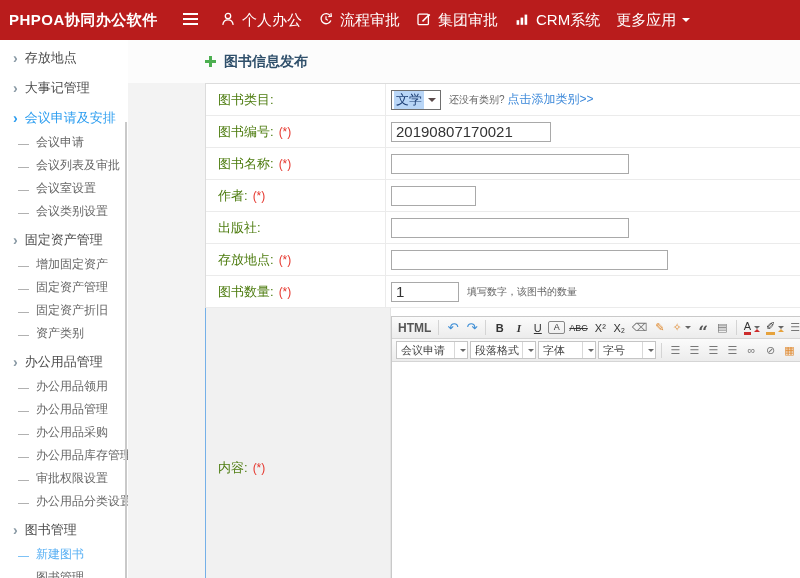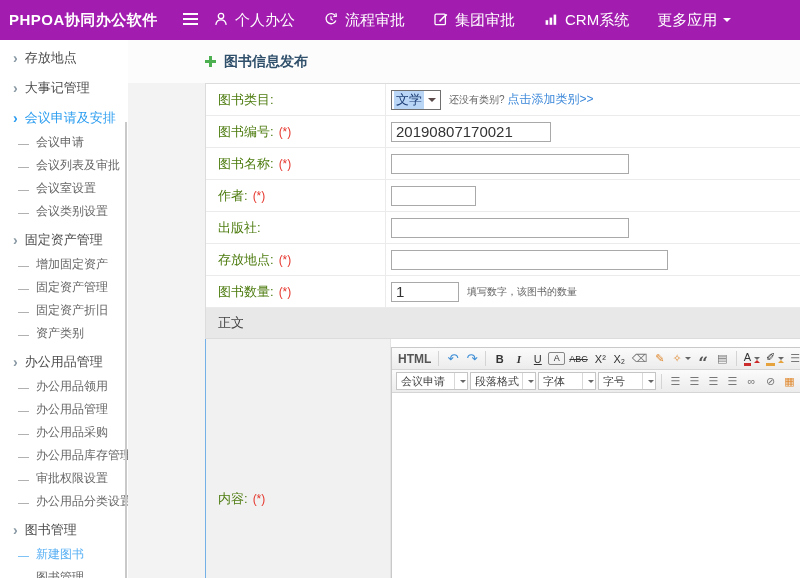"PHPOA协同办公软件" .topbar { background: #a21caf -> #b91c1c }
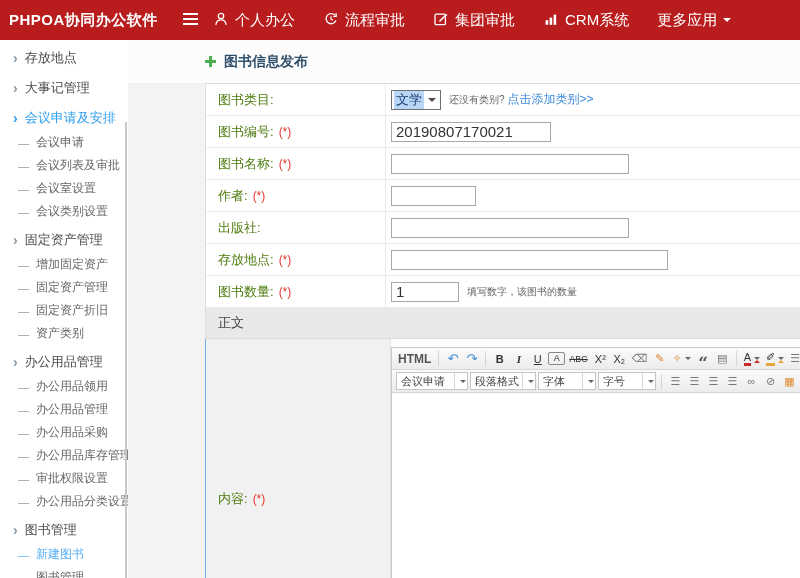"个人办公" .nav { gap: 28px -> 16px; left: 213px -> 220px }
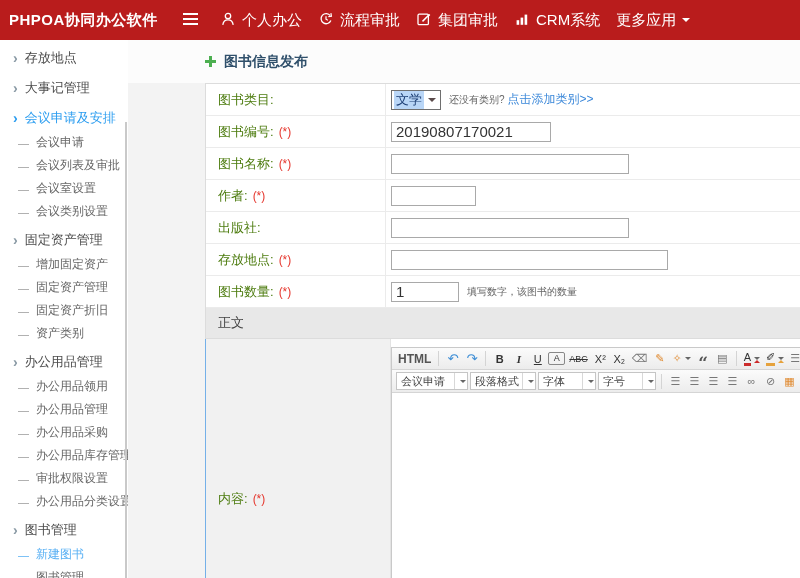"正文" div.section-band { html: <div> <span>正文</span> </div> -> none }
